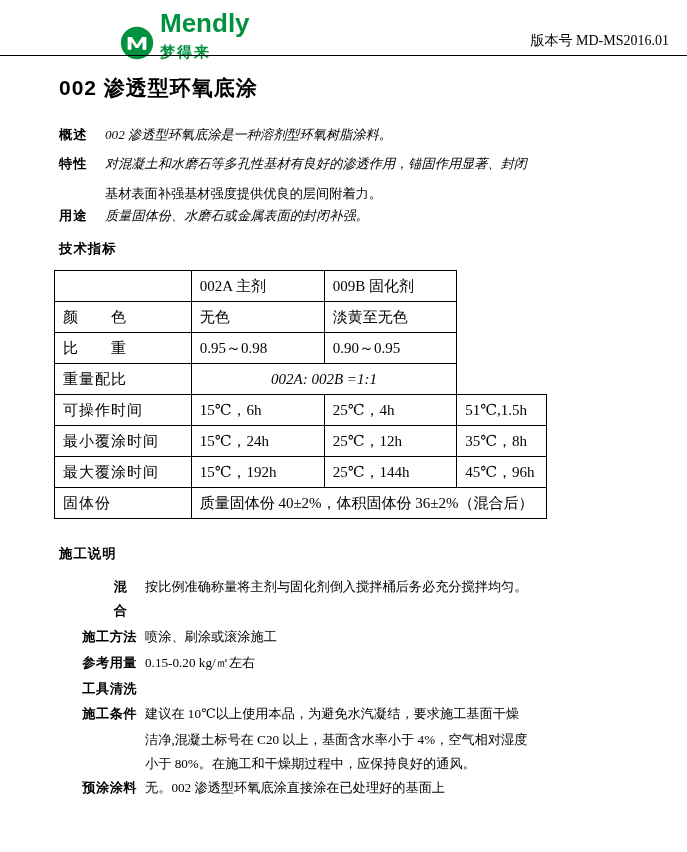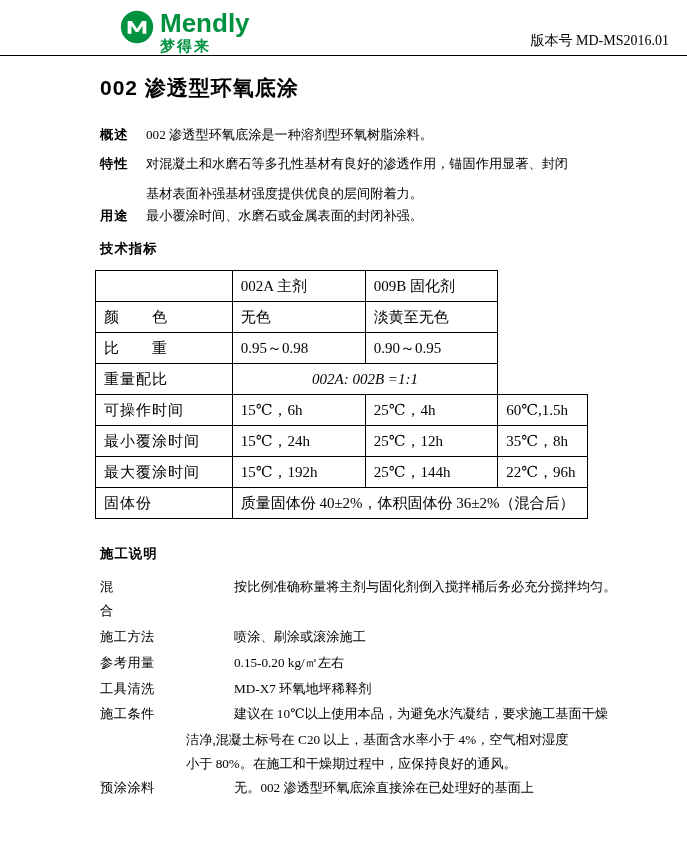"Mendly" .logo-block { align-items: flex-start -> flex-end }
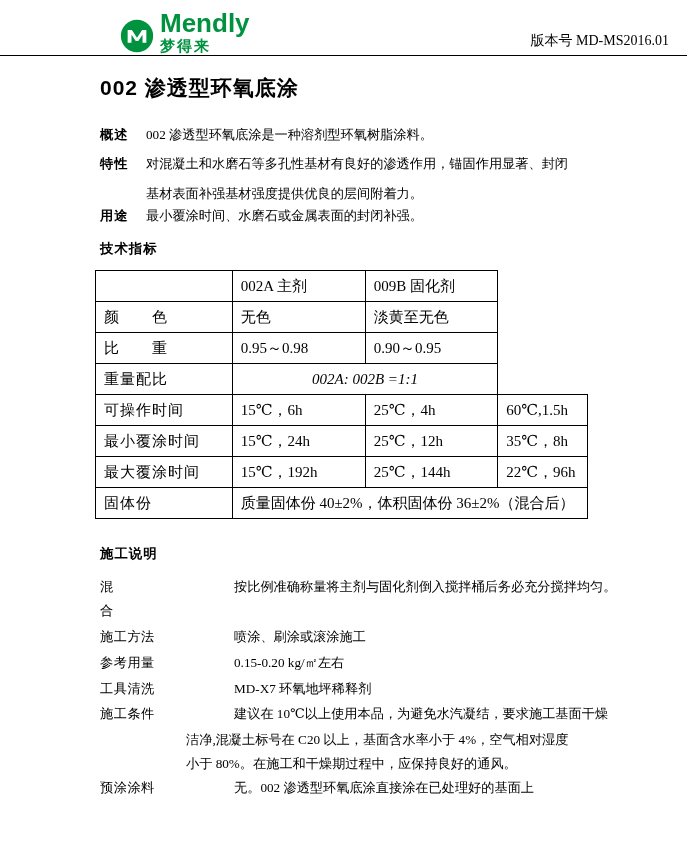"梦得来" .logo-cn { font-family: Liberation Sans, sans-serif -> Liberation Serif, serif; margin-top: 2px -> 9px }
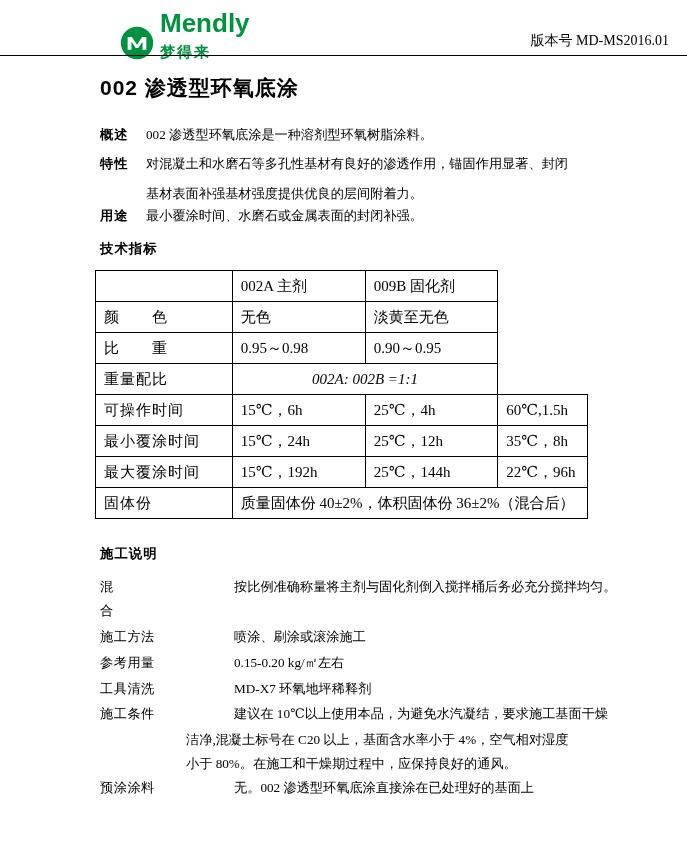"002 渗透型环氧底涂" .content { padding: 0 52px 0 100px -> 0 52px 0 59px }
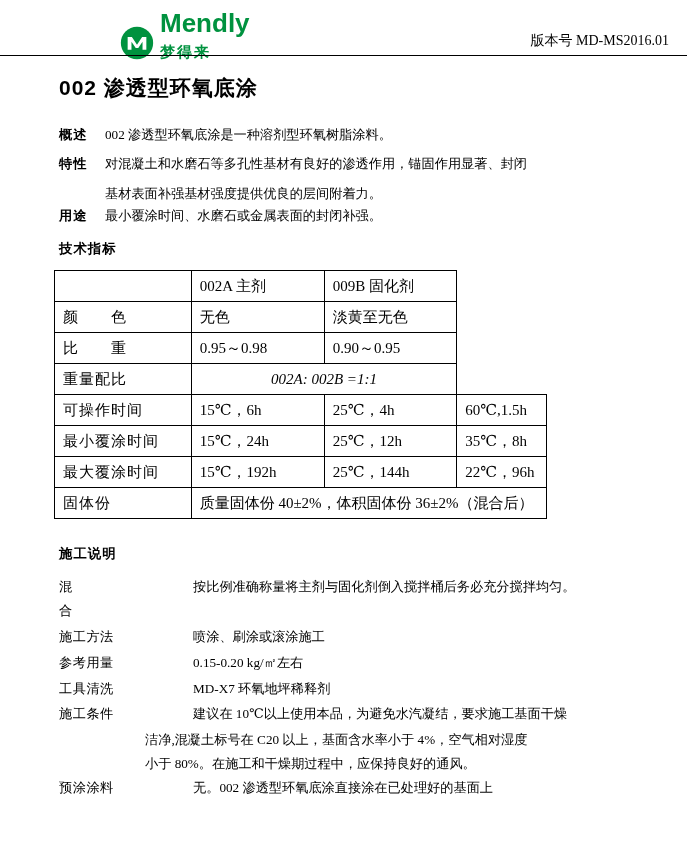"002 渗透型环氧底涂是一种溶剂型环氧树脂涂料。" .row .val { font-style: none -> italic }
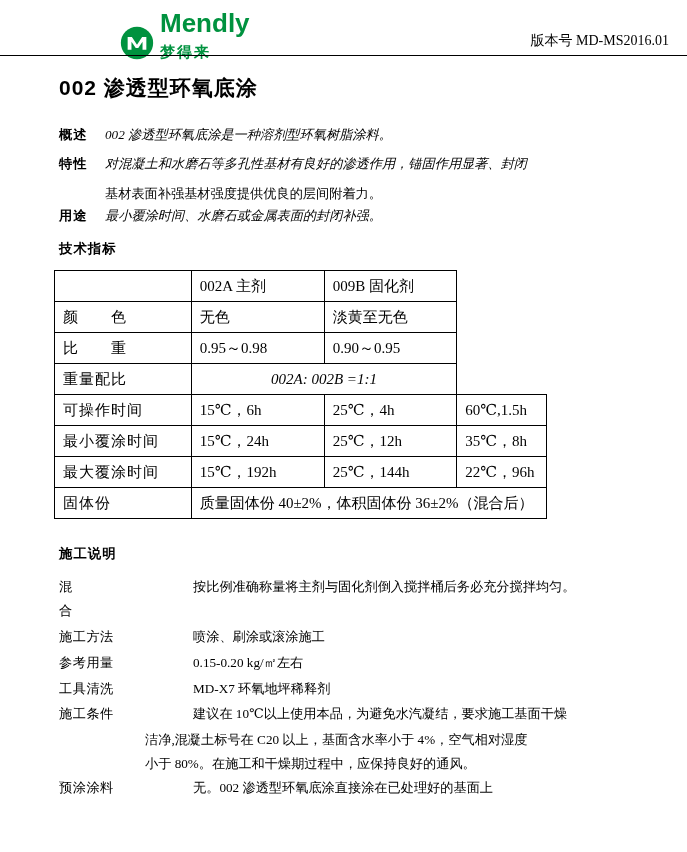"最小覆涂时间、水磨石或金属表面的封闭补强。" div.val { text: 最小覆涂时间 -> 质量固体份 }
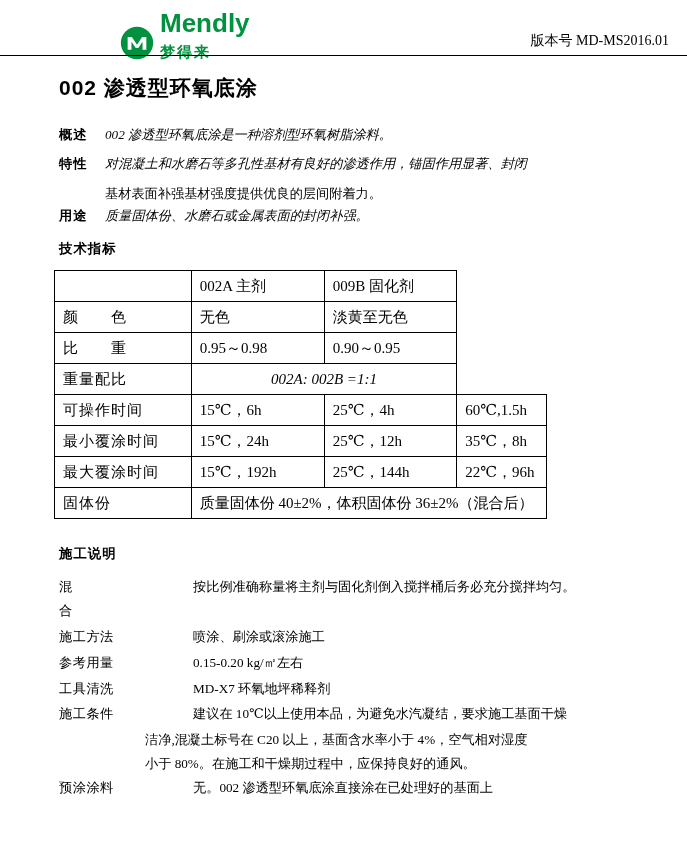"60℃,1.5h" td.sub { text: 60 -> 51 }
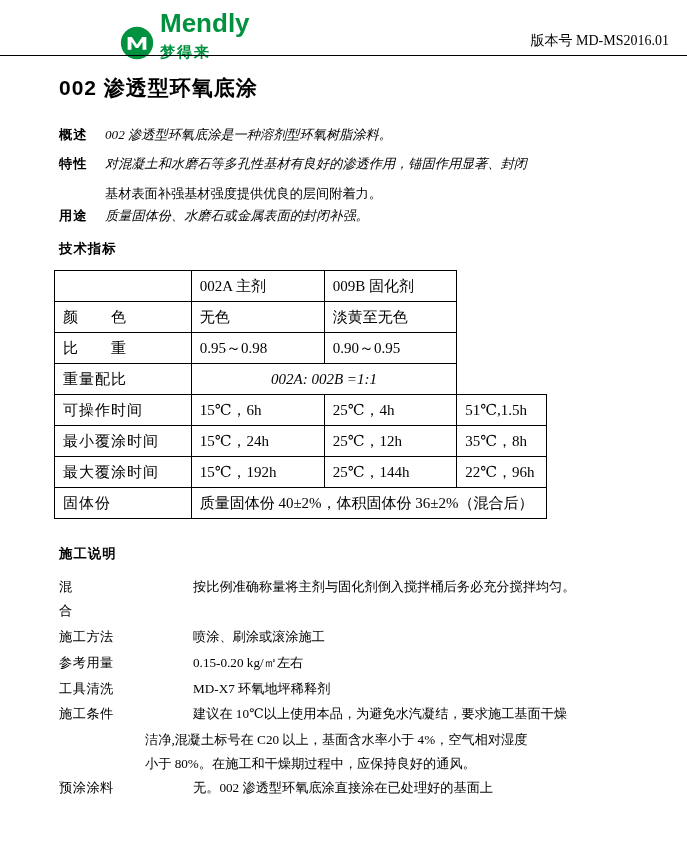"22℃，96h" td.sub { text: 22 -> 45 }
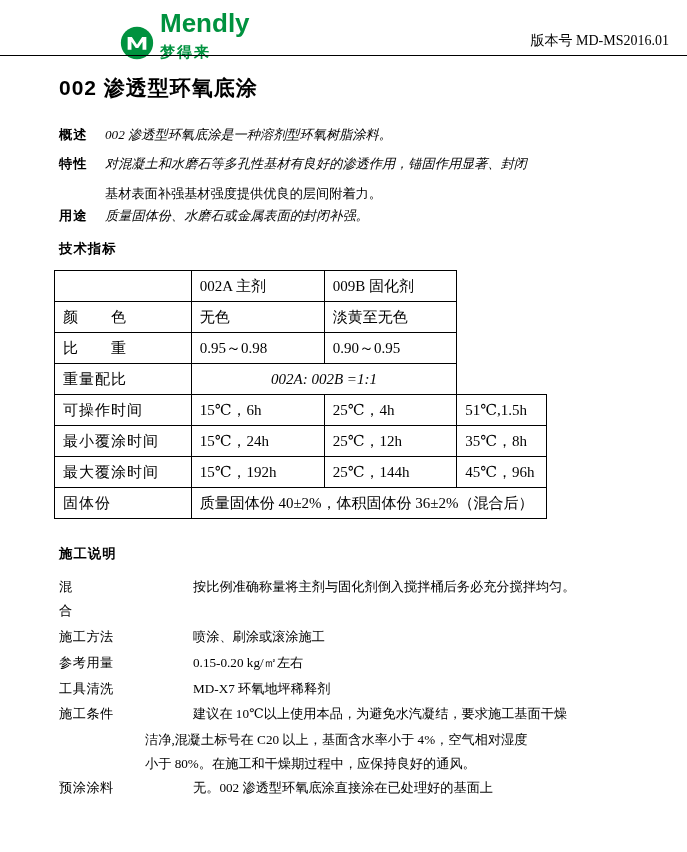"混 合" .crow .ckey { font-weight: normal -> bold; text-align: none -> right }
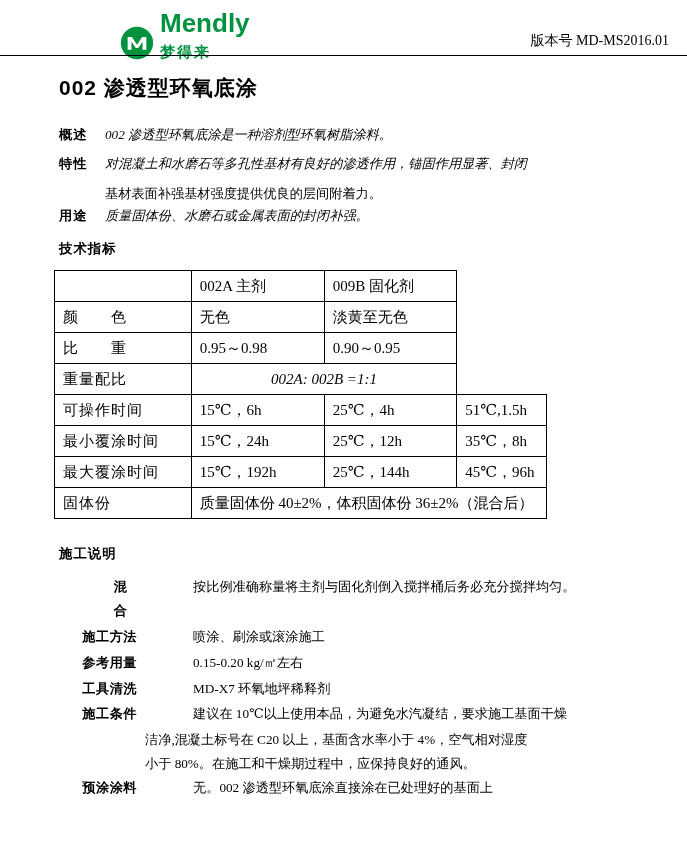"按比例准确称量将主剂与固化剂倒入搅拌桶后务必充分搅拌均匀。" .crow .cval { margin-left: 48px -> none }
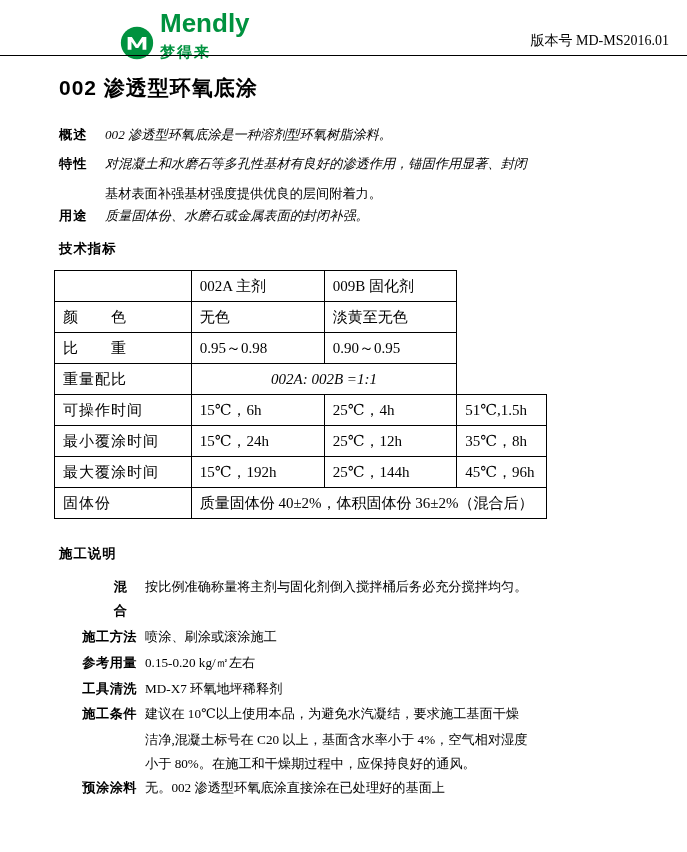"MD-X7 环氧地坪稀释剂" div.cval { html: <div>MD-X7 环氧地坪稀释剂</div> -> none }
